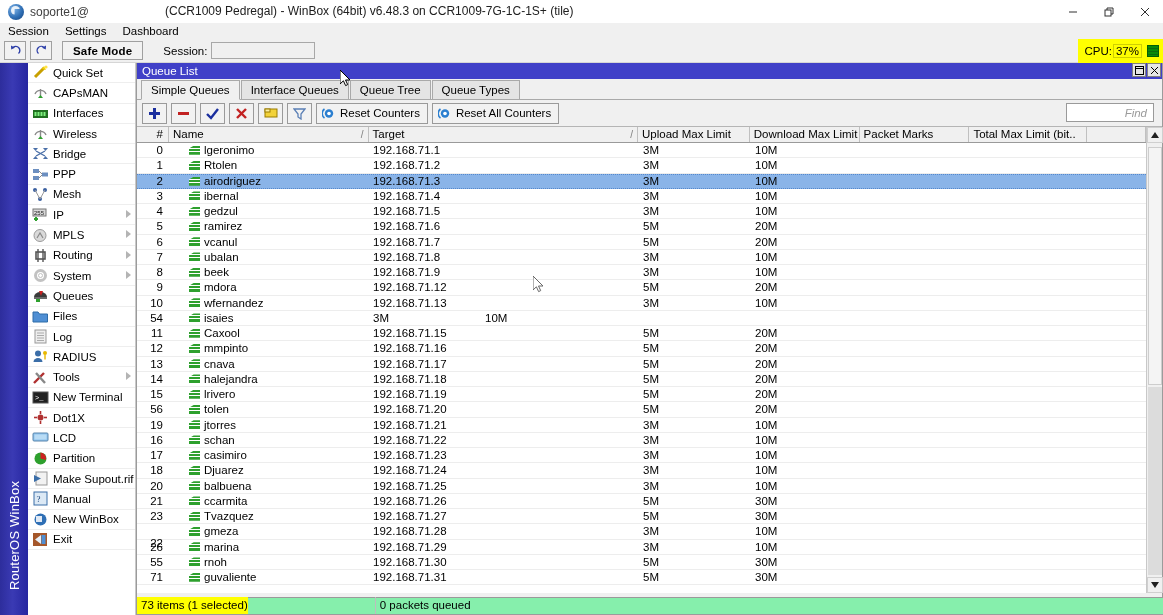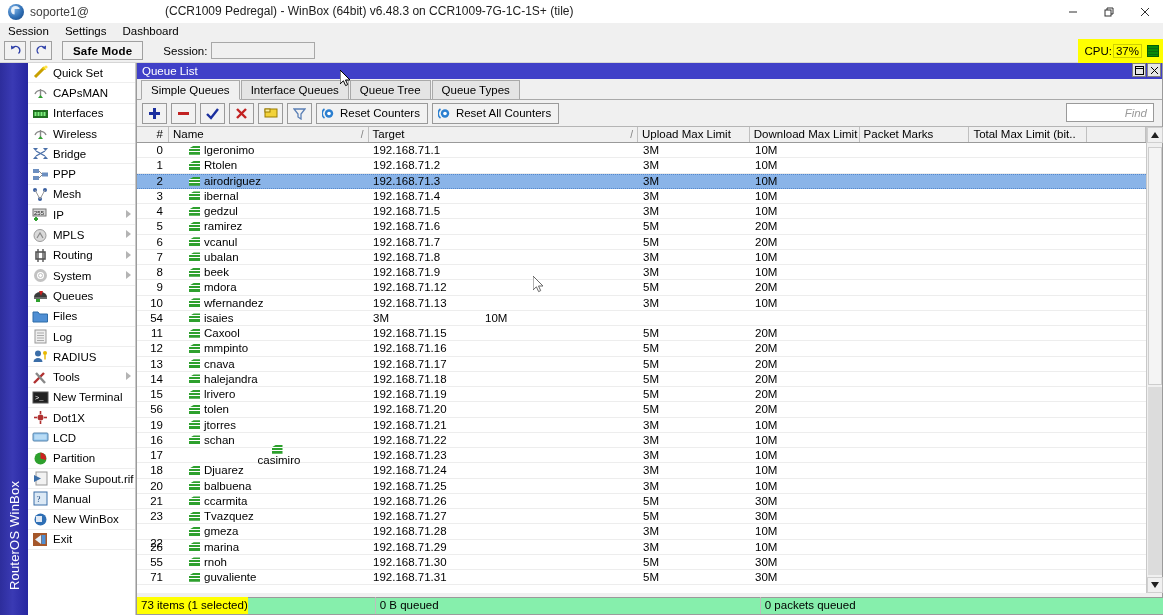"casimiro" div.td { flex-direction: column -> none }
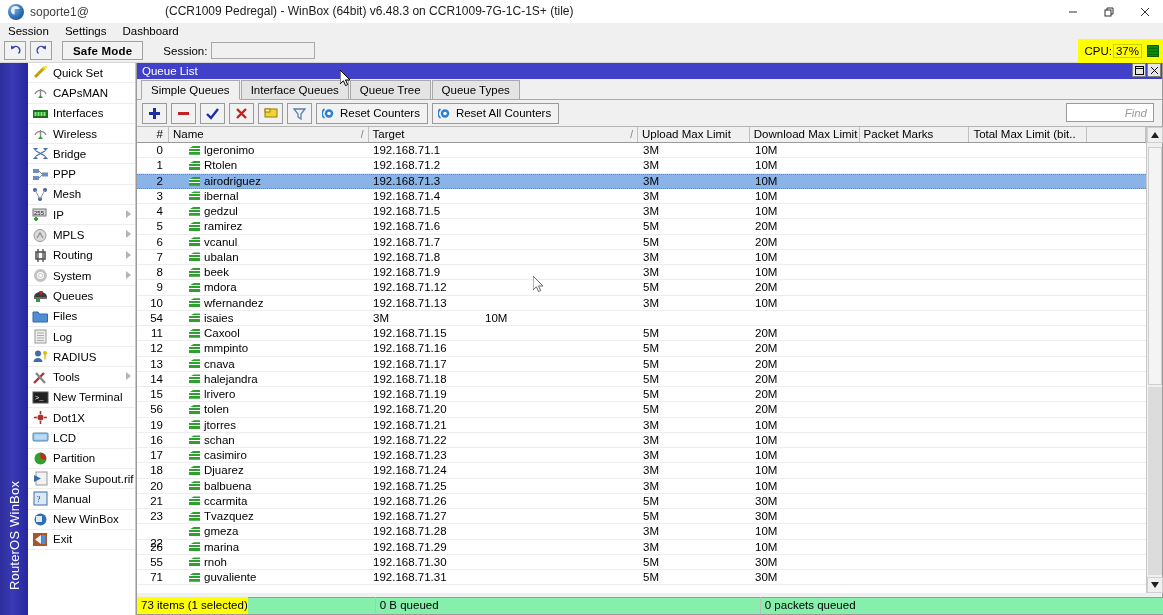"0 B queued" div.sb-cell { html: <div>0 B queued</div> -> none }
